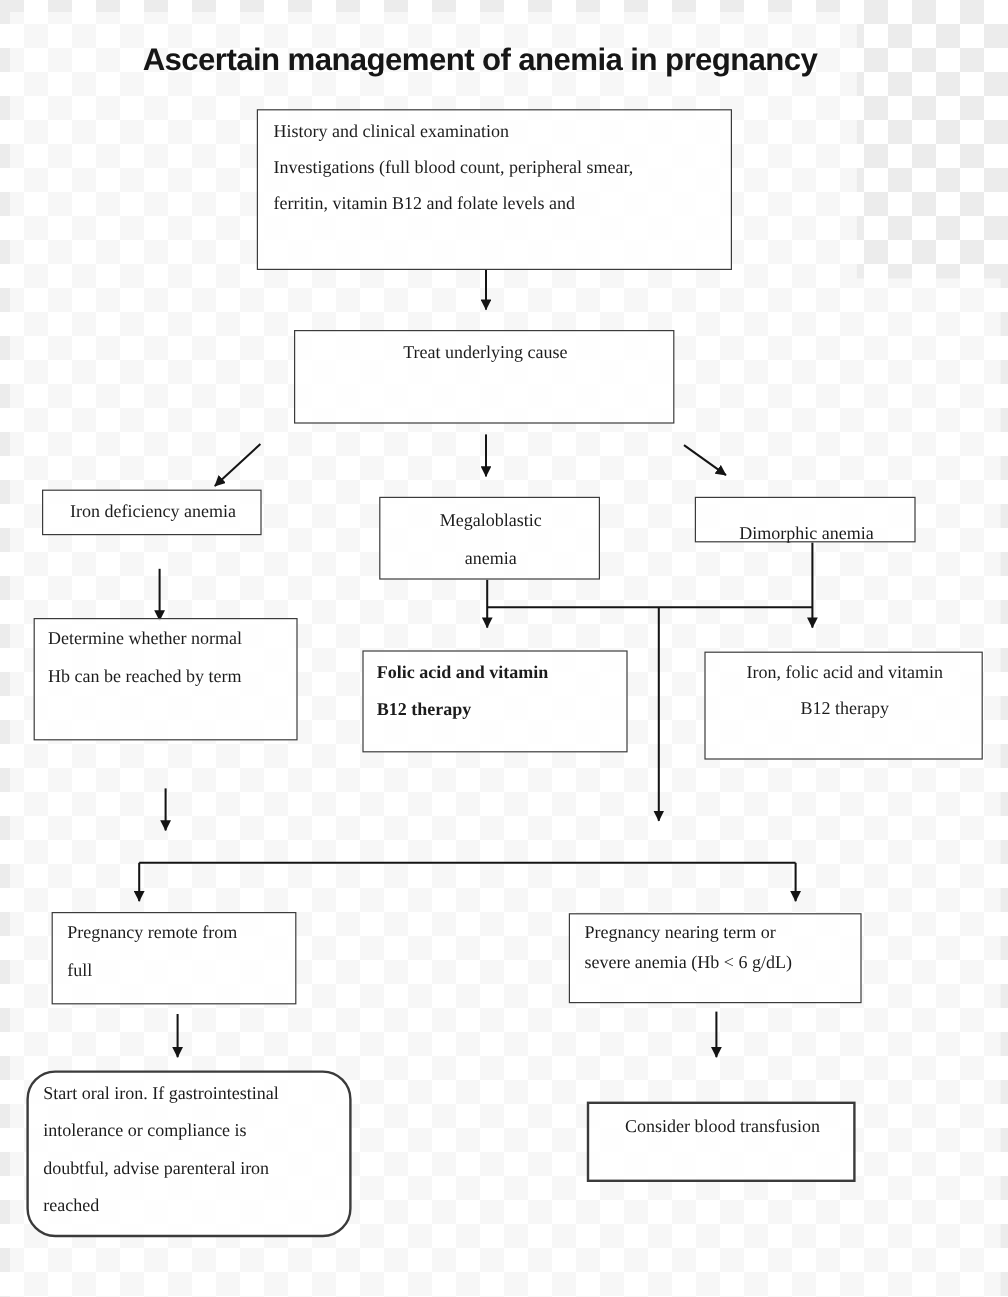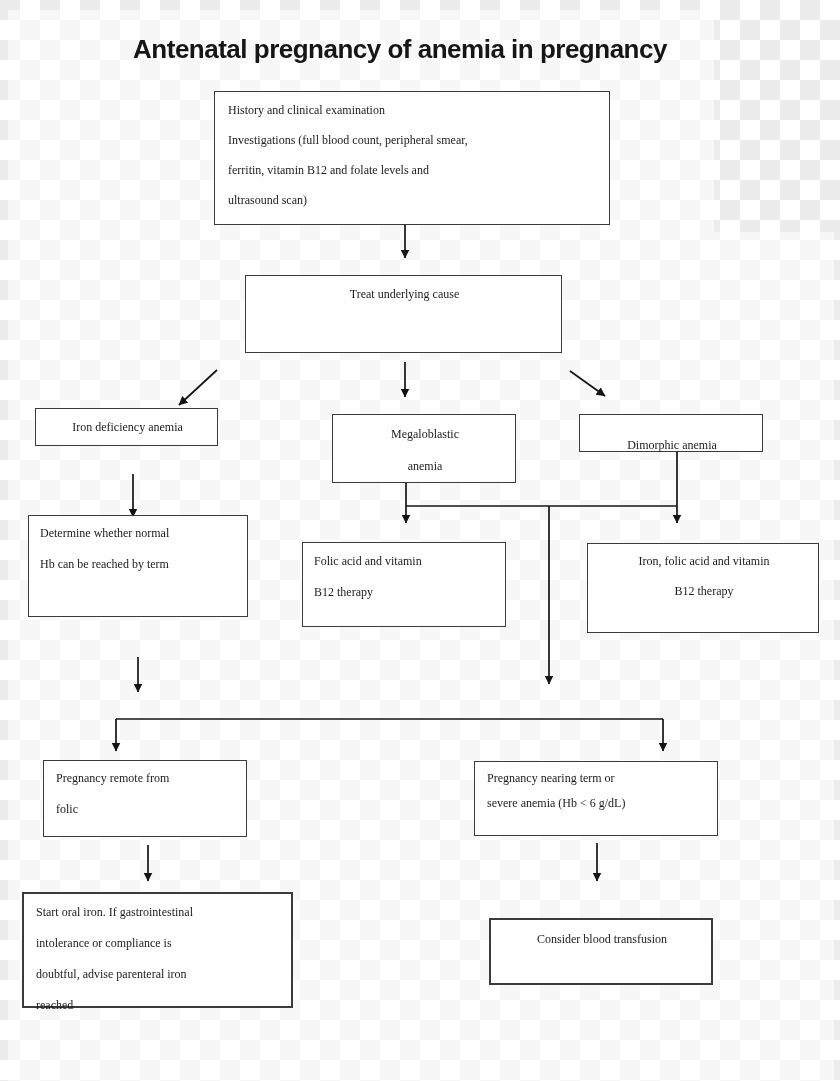"Antenatal pregnancy of anemia in" div { text: Antenatal pregnancy -> Ascertain management }
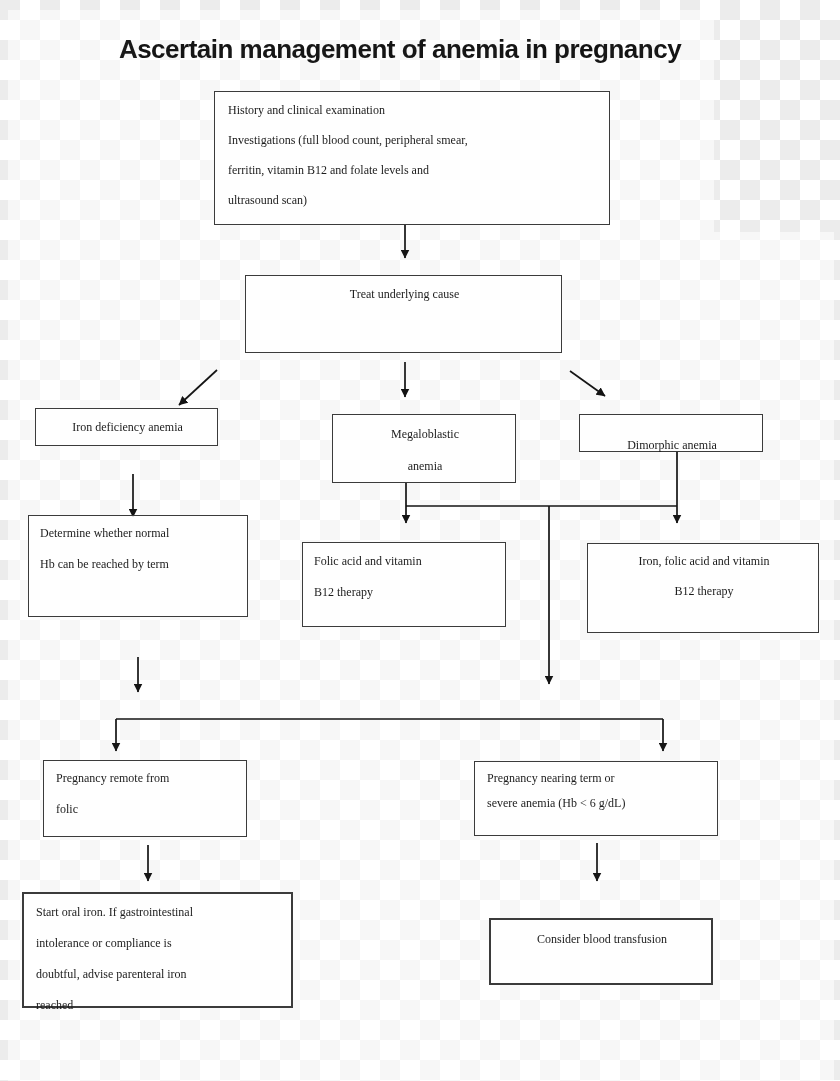"History and clinical examination" .node { font-size: 12px -> 15px }
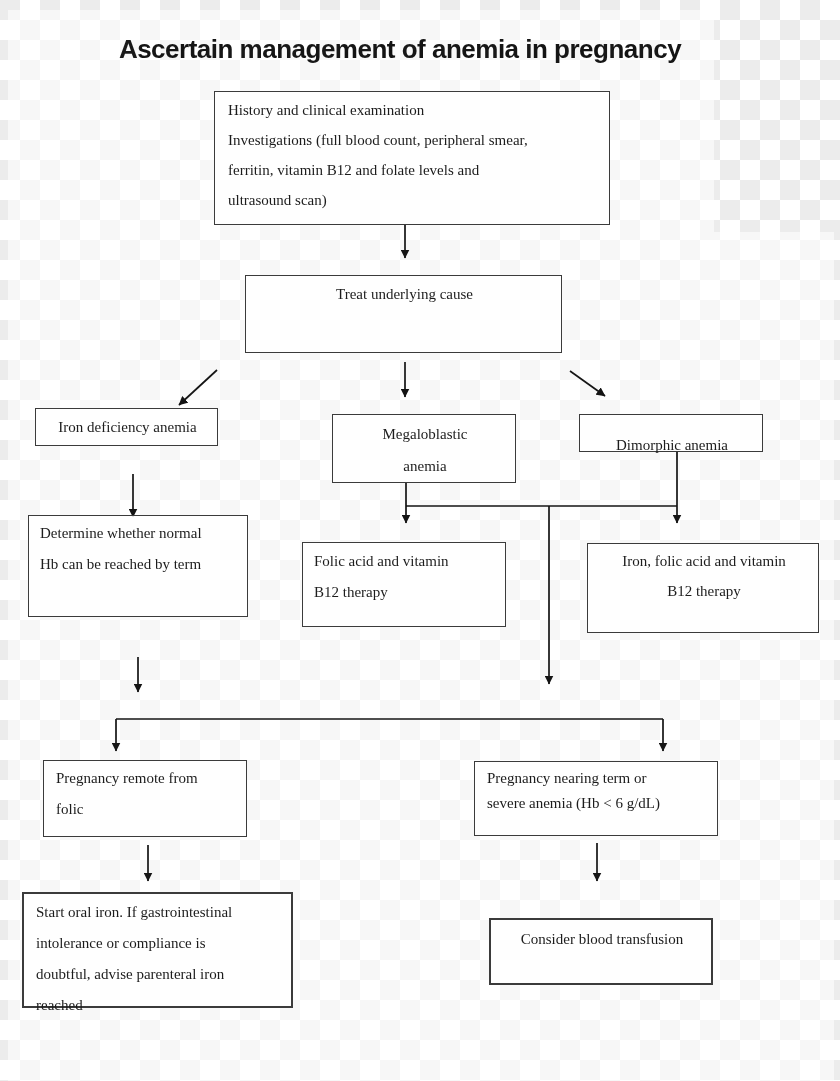"ultrasound scan)" div { html: <div>ultrasound scan)</div> -> none }
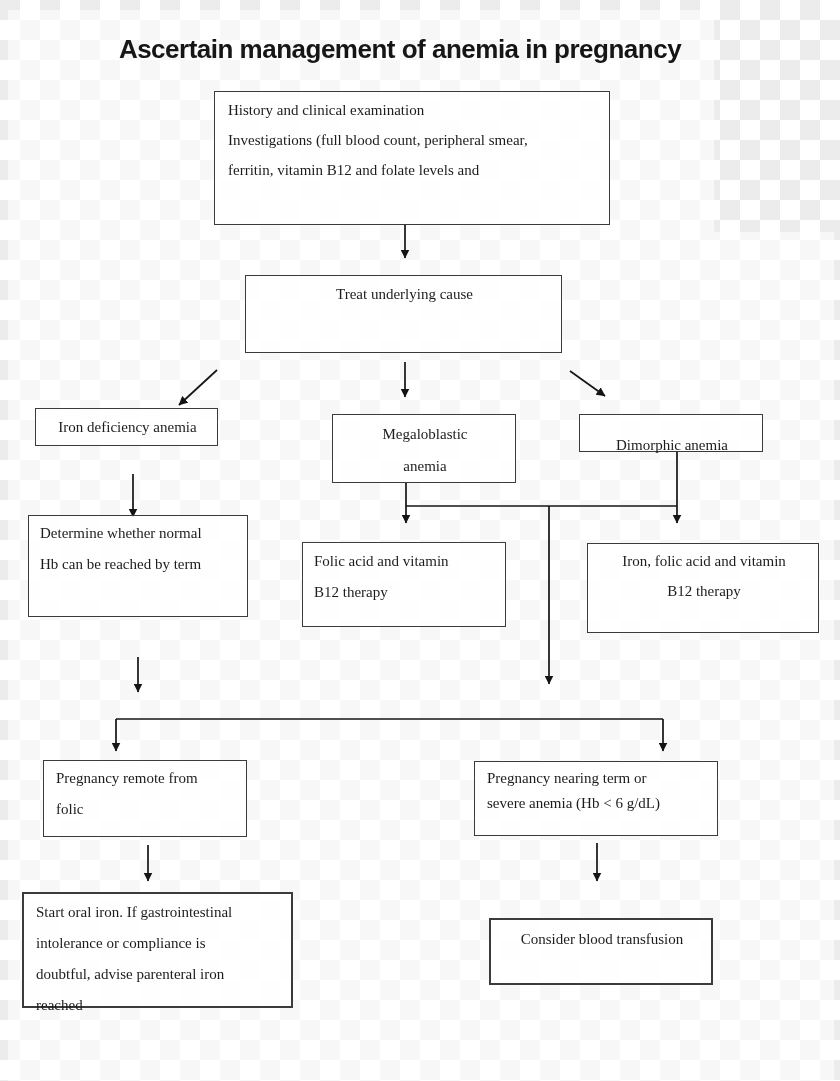"Megaloblastic" #b-megalo { margin-left: 16px -> none }
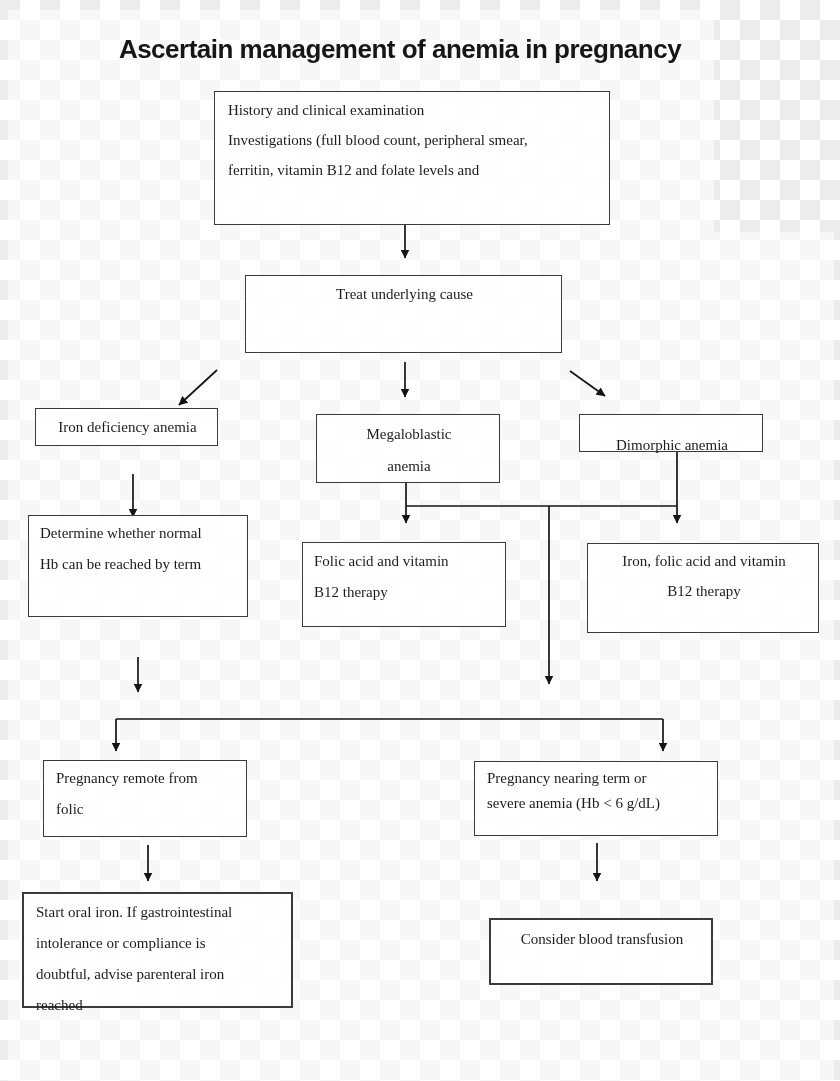"Folic acid and vitamin" #b-folic { font-weight: none -> bold; width: 204px -> 221px }
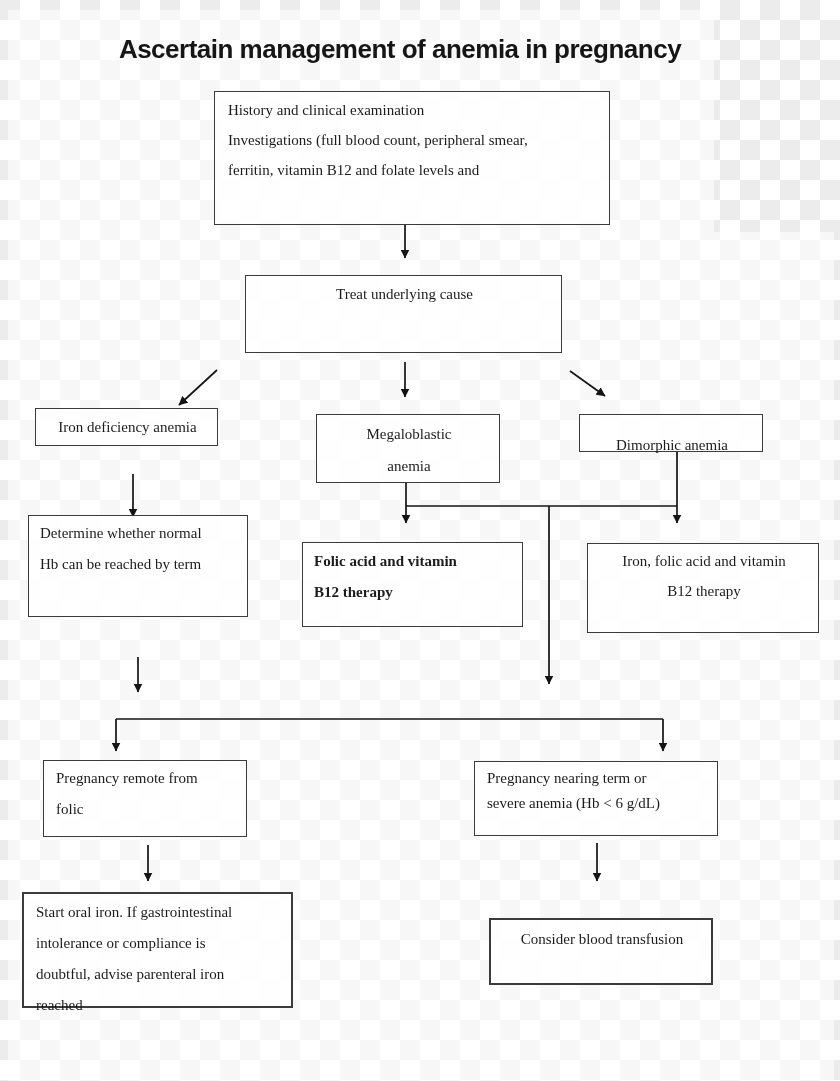"folic" div { text: folic -> full }
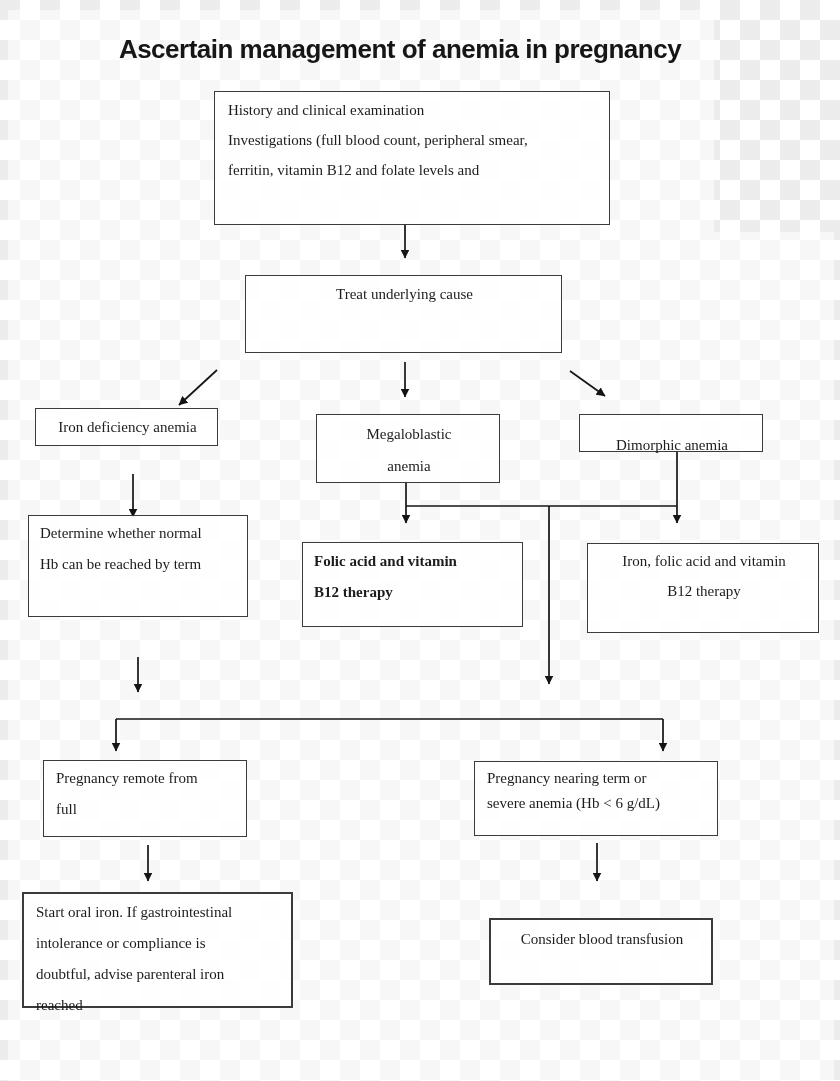"Start oral iron. If gastrointestinal" #b-start-oral { border-radius: none -> 24px; height: 116px -> 139px }
